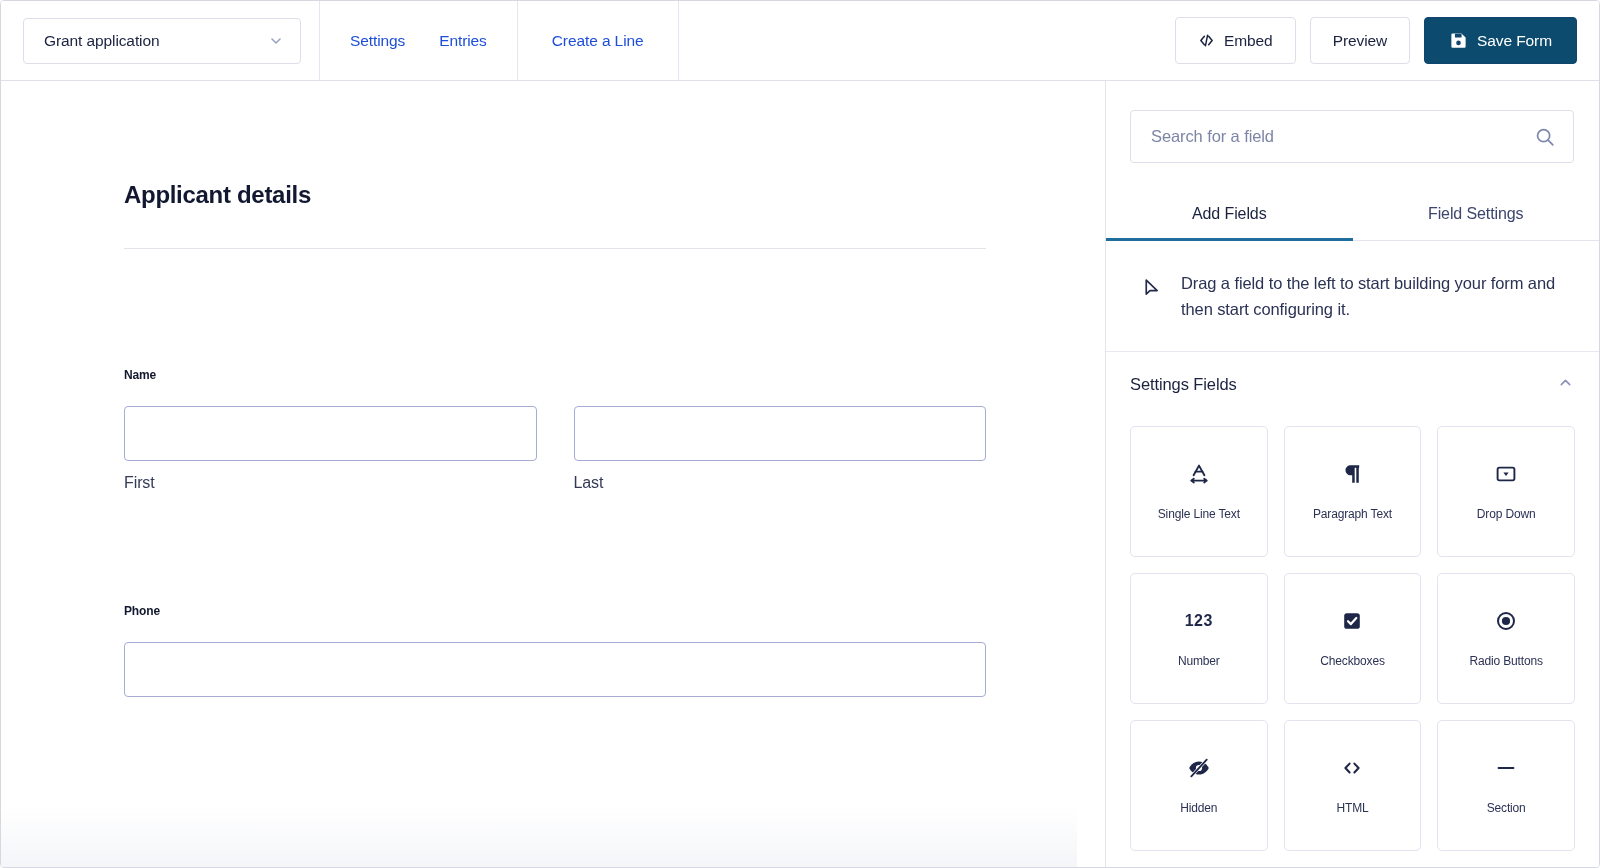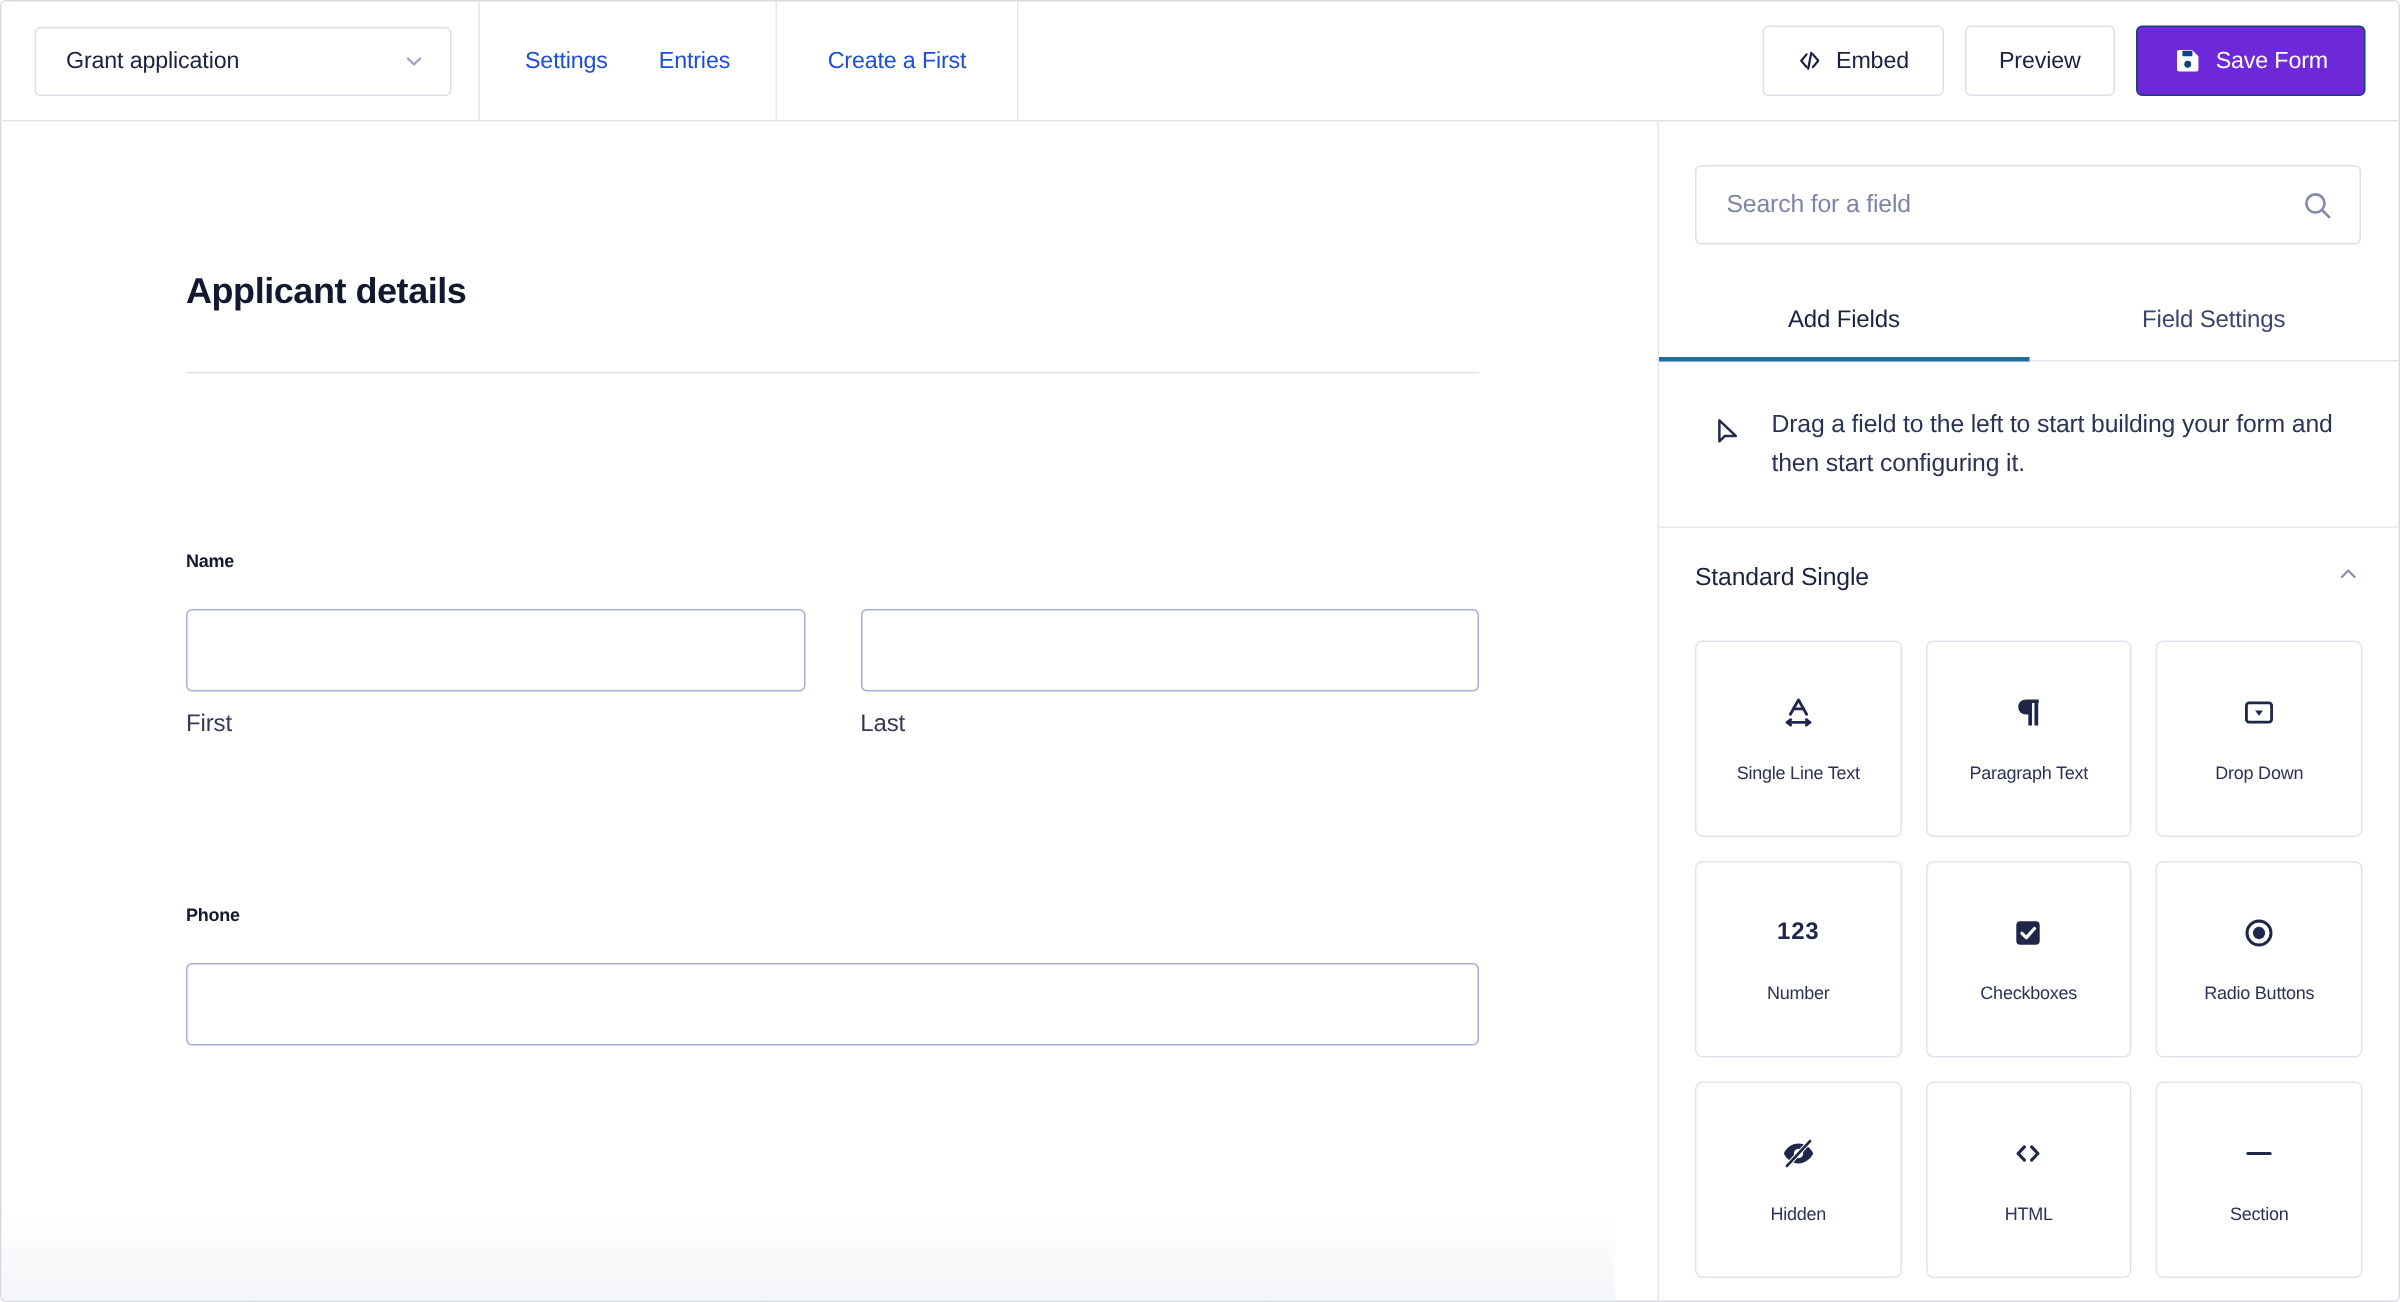"Create a First" span.nav-link { text: First -> Line }
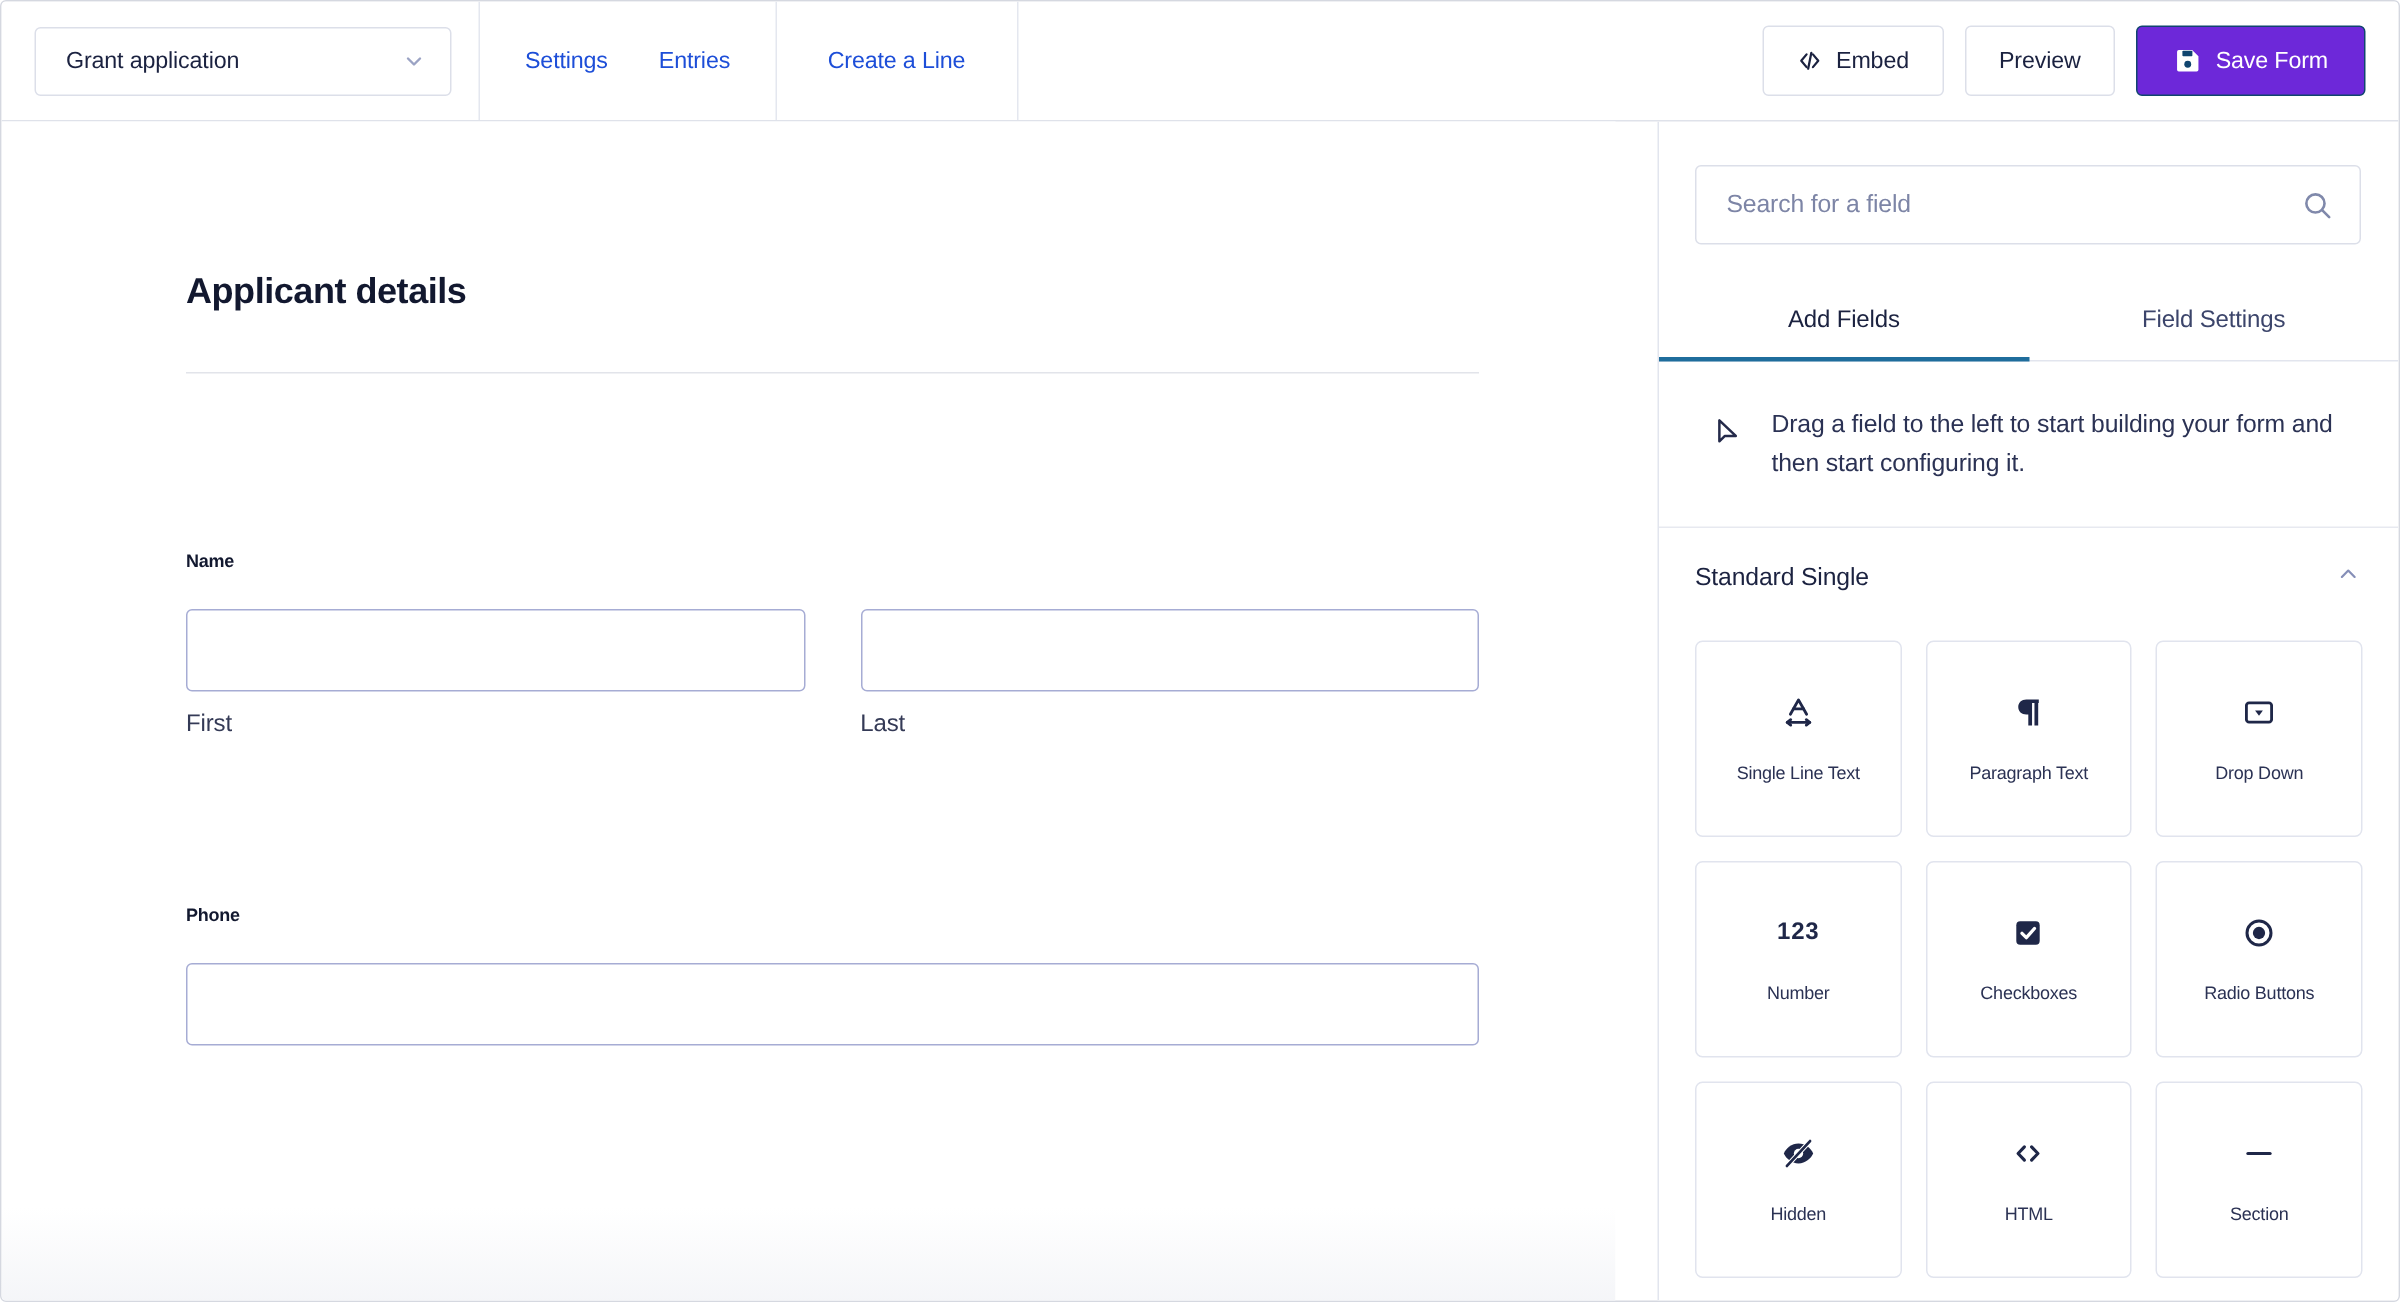"Save Form" .btn-primary { background: #6d28d9 -> #0c4a6e }
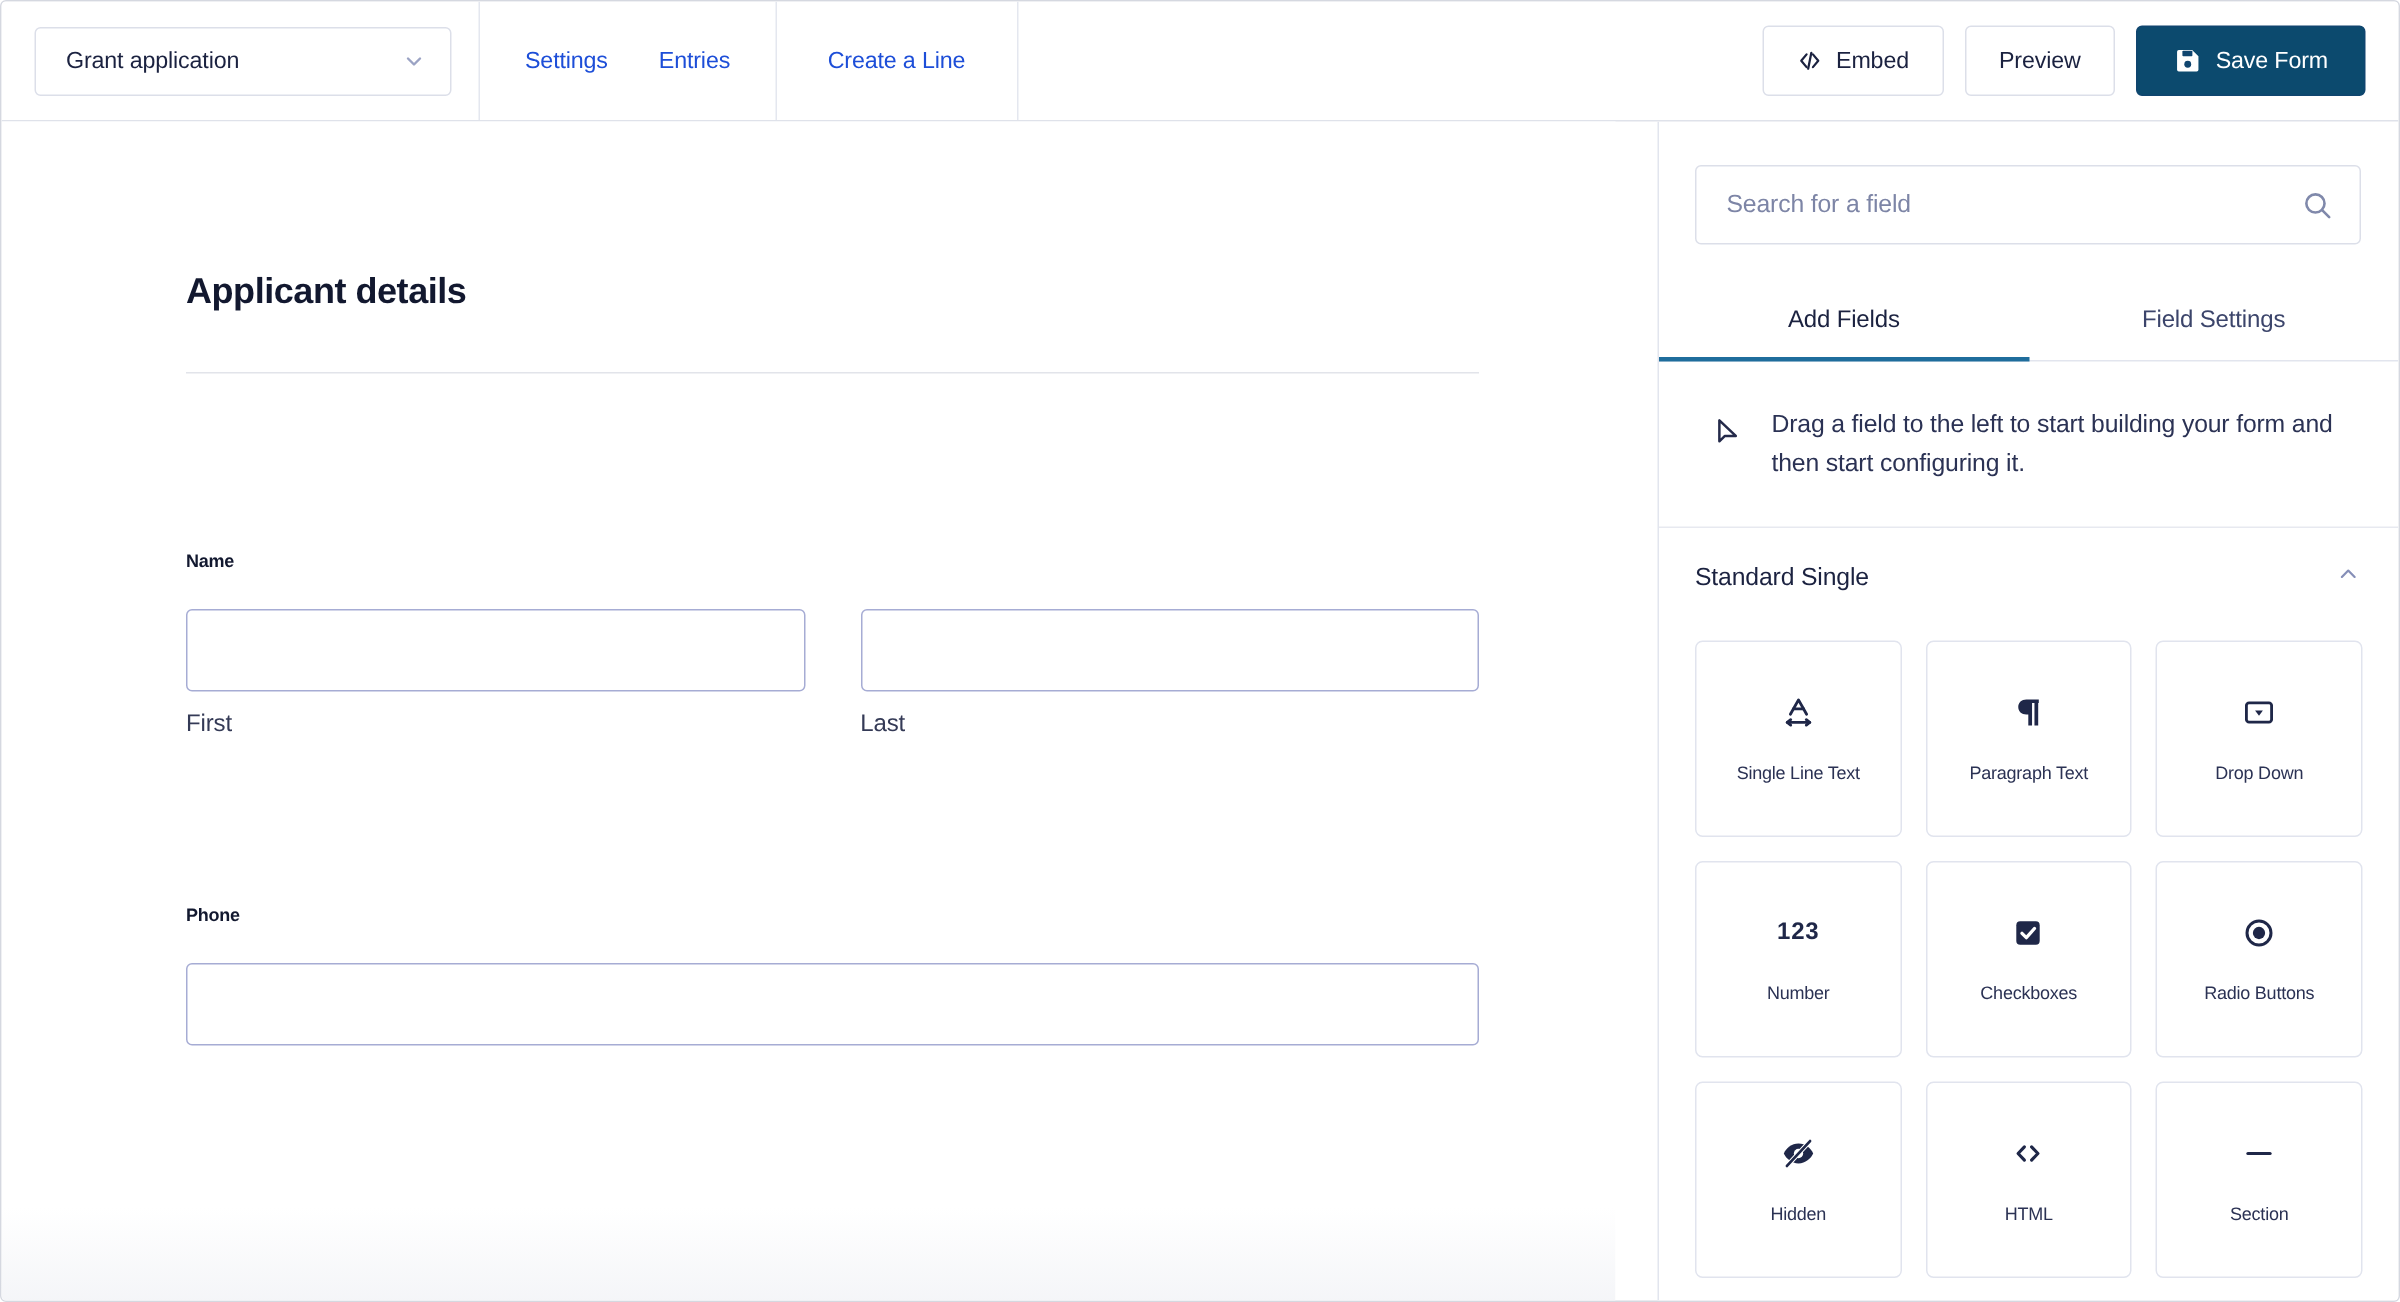"Standard Single" span.group-title { text: Standard Single -> Settings Fields }
